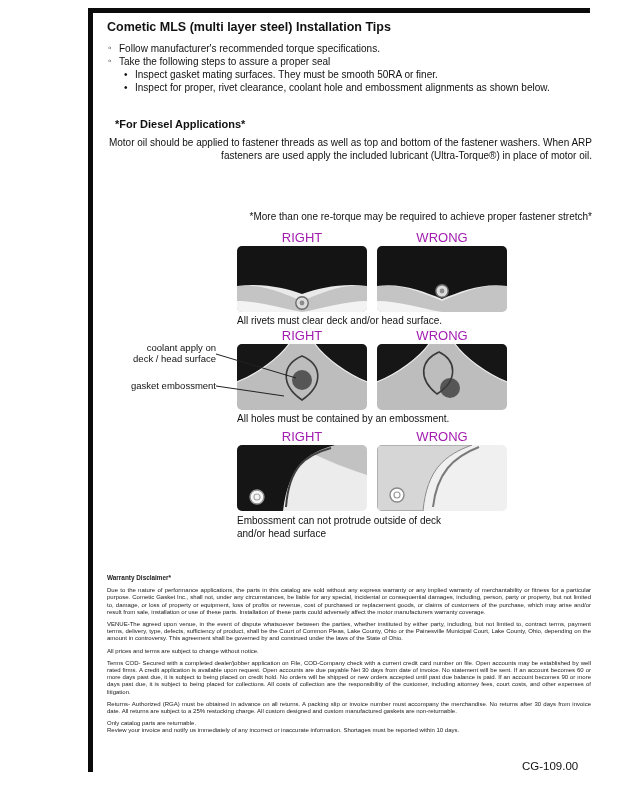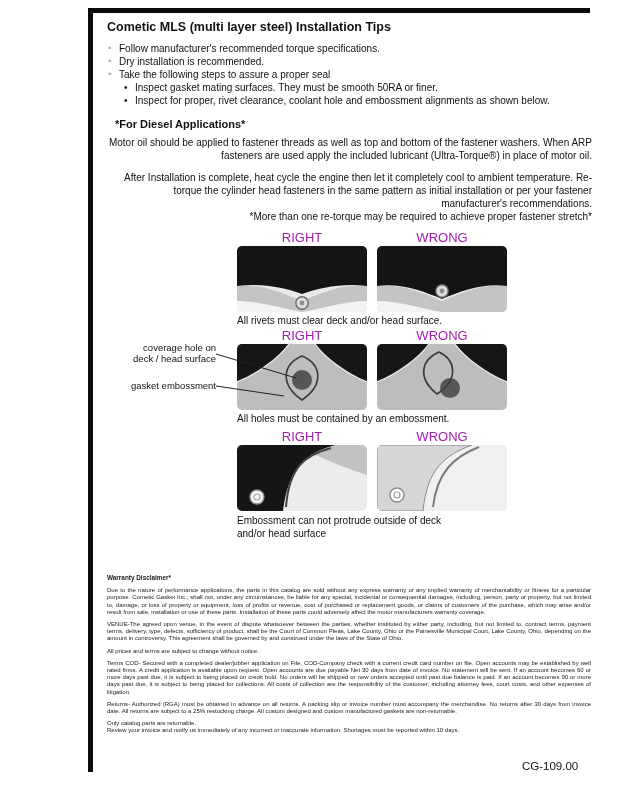"Dry installation is recommended." div.tip { html: <div>Dry installation is recommended.</div> -> none }
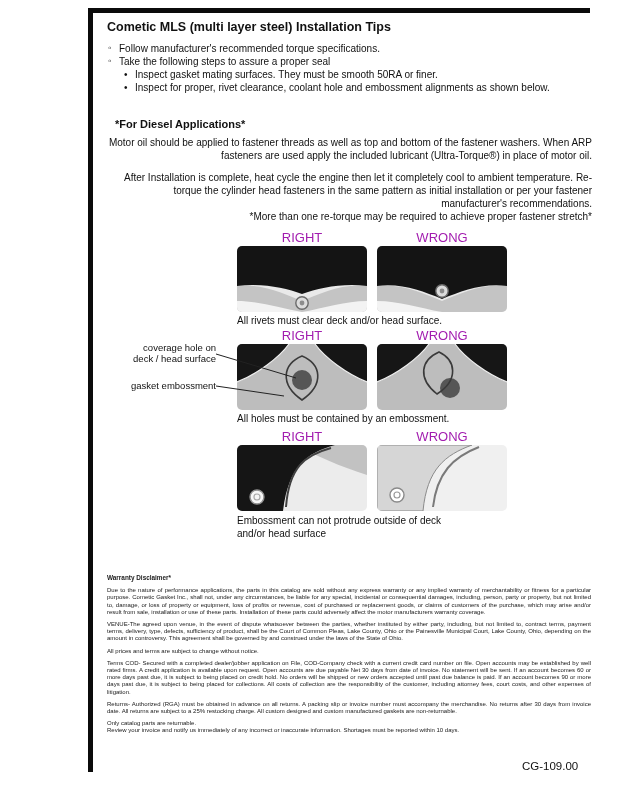"After Installation is complete, heat" div.para { html: <div>After Installation is complete, heat cycle the engine then let it completely cool to ambient temperature. Re-torque the cylinder head fasteners in the same pattern as initial installation or per your fastener manufacturer's recommendations.</div> -> none }
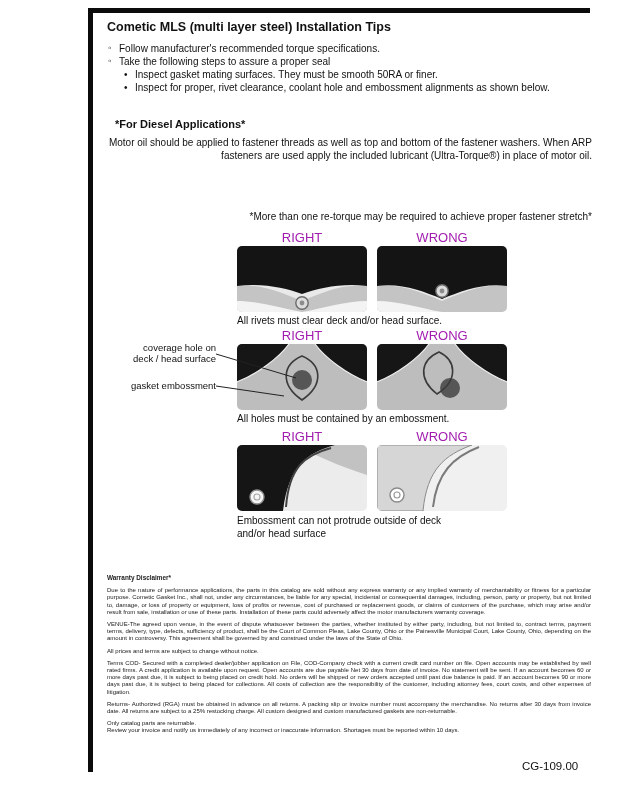"coverage hole on" div { text: coverage hole -> coolant apply }
